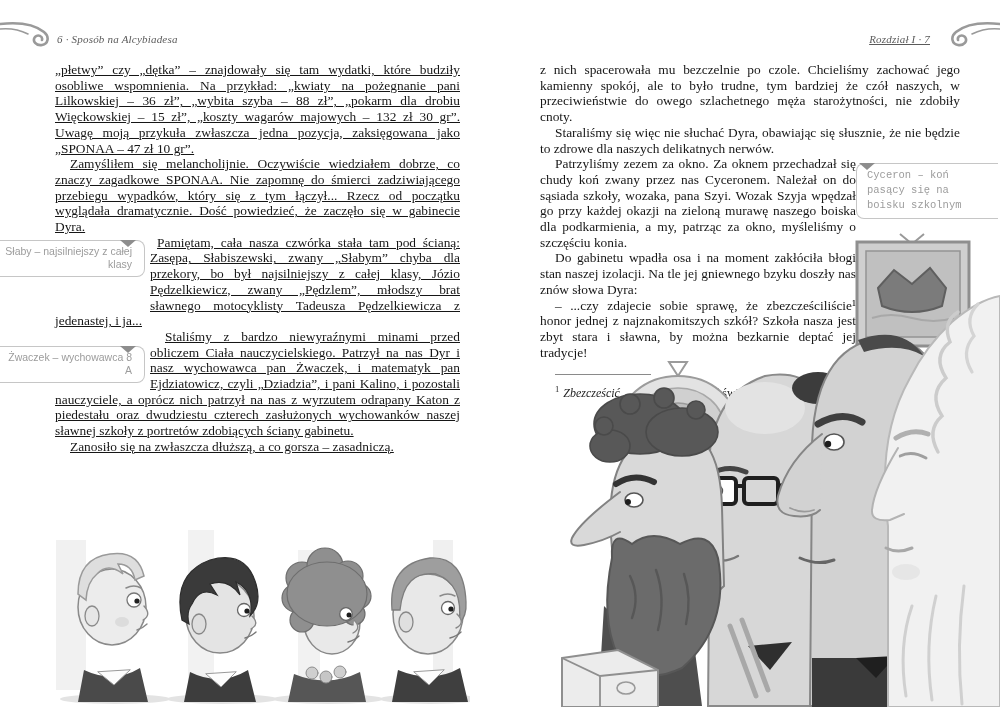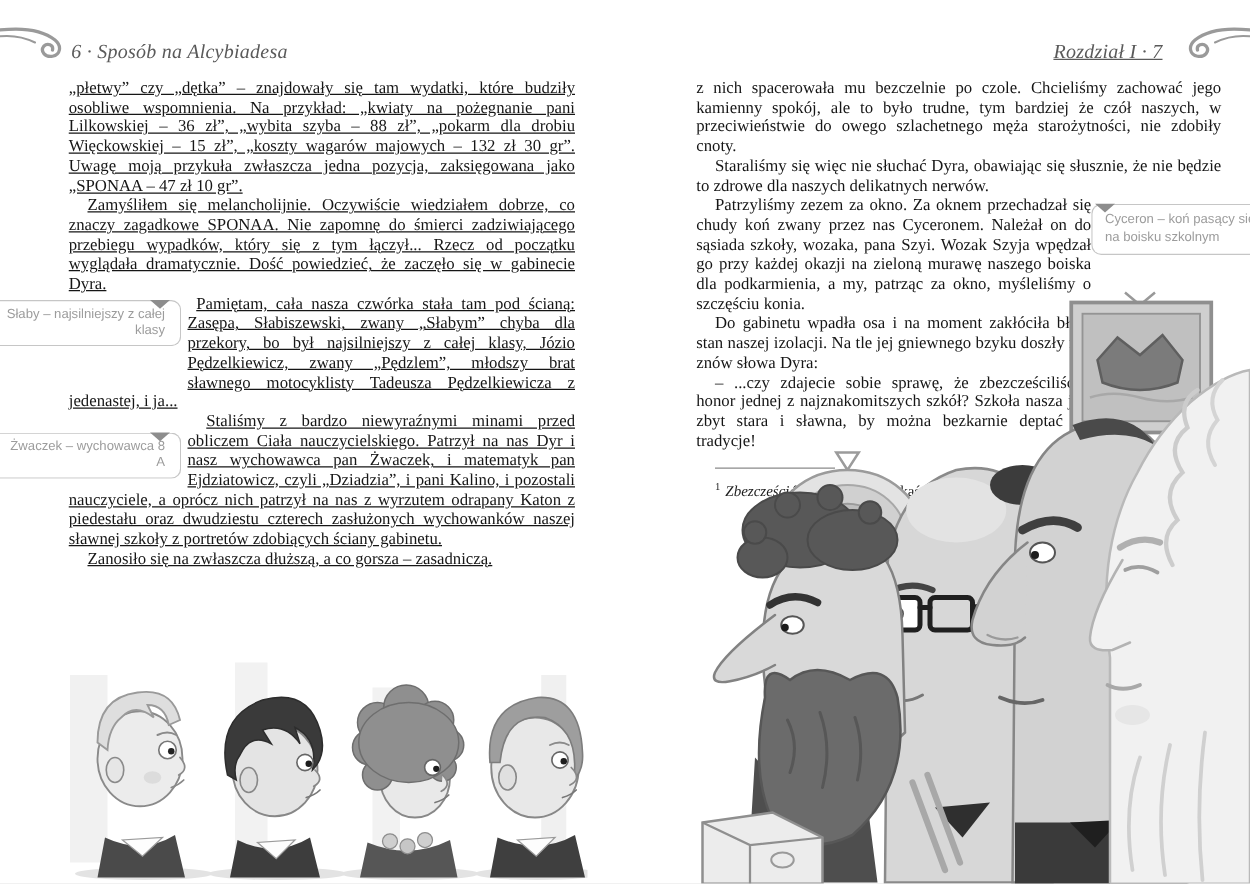"6 · Sposób na Alcybiadesa" .running-head { font-size: 16px -> 11px }
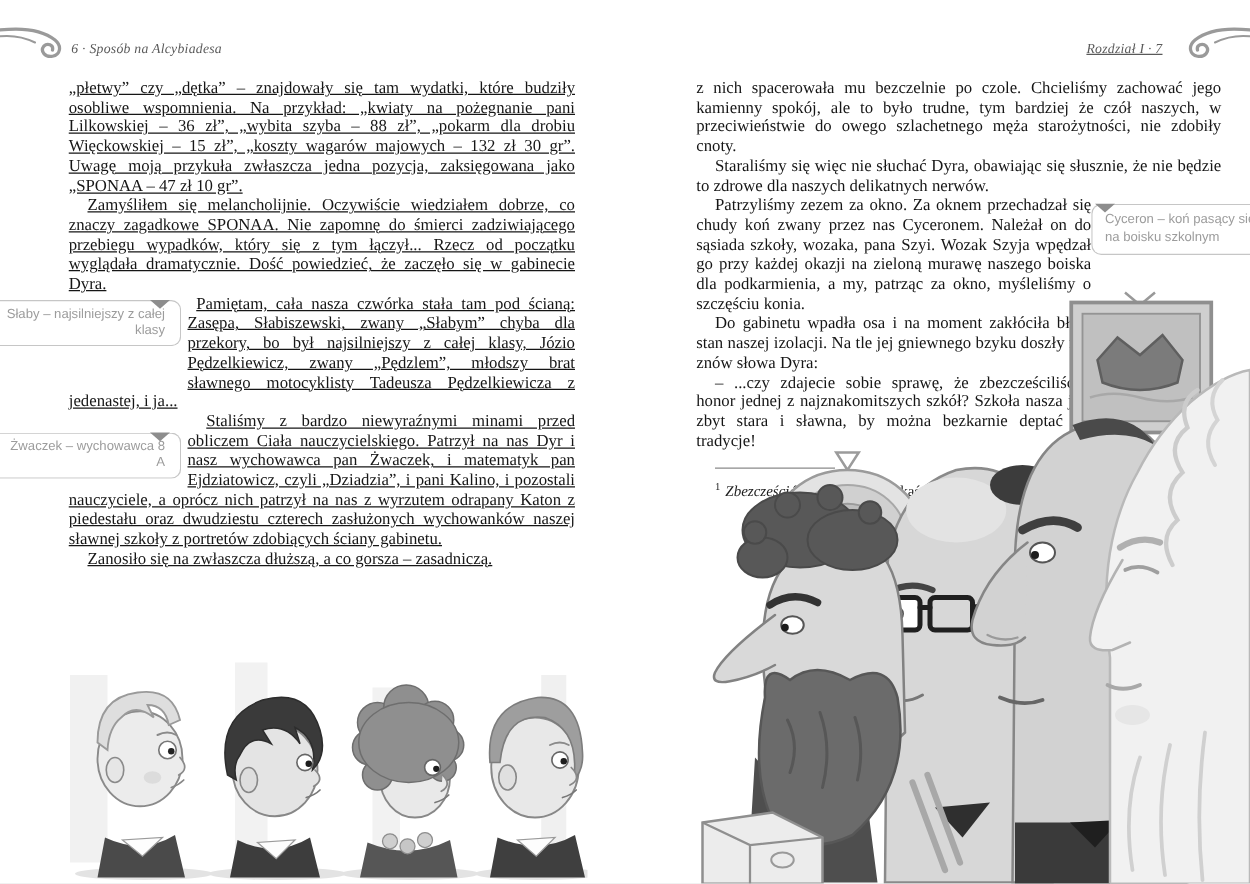"z nich spacerowała mu bezczelnie" .col-right { left: 557px -> 540px }
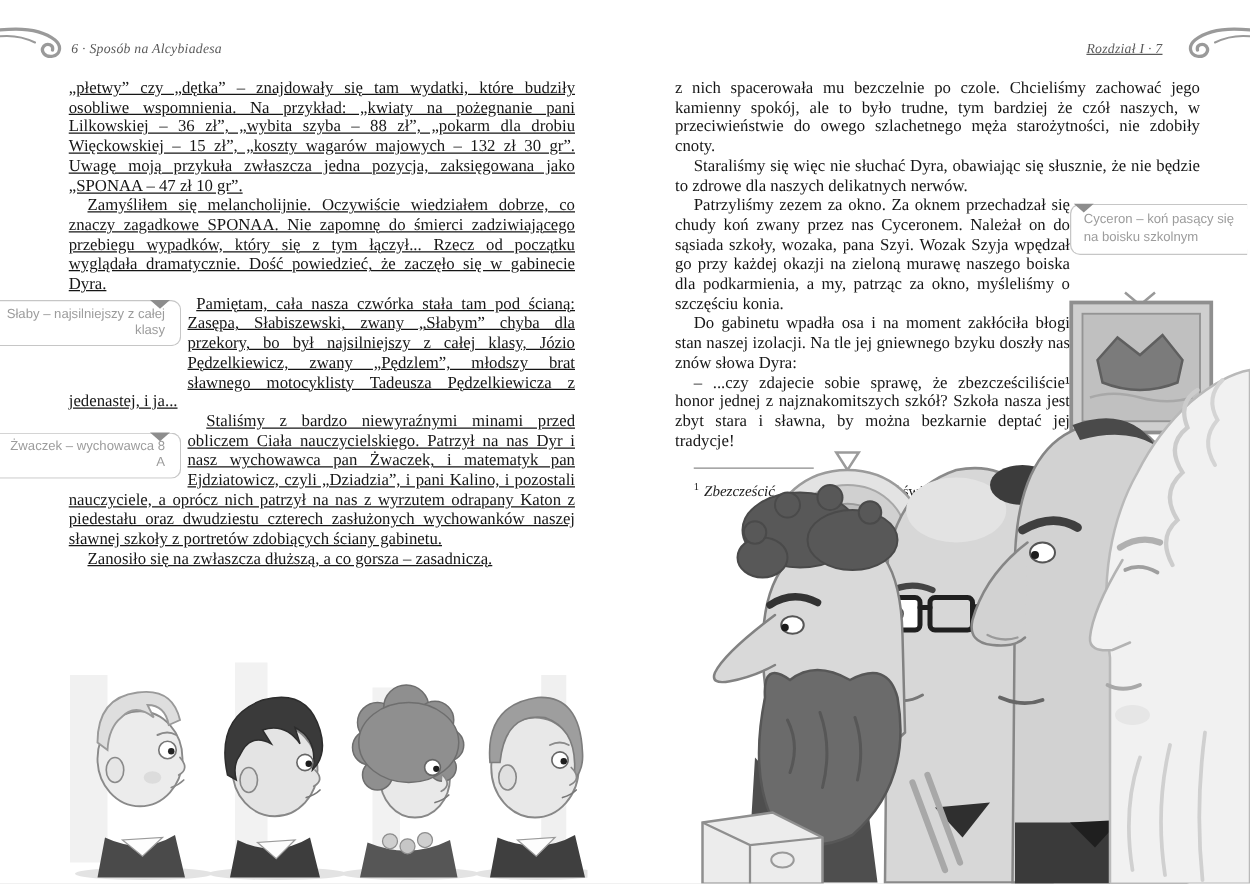"Cyceron – koń pasący się" .note-boxR { font-family: Liberation Sans, sans-serif -> Liberation Mono, monospace }
